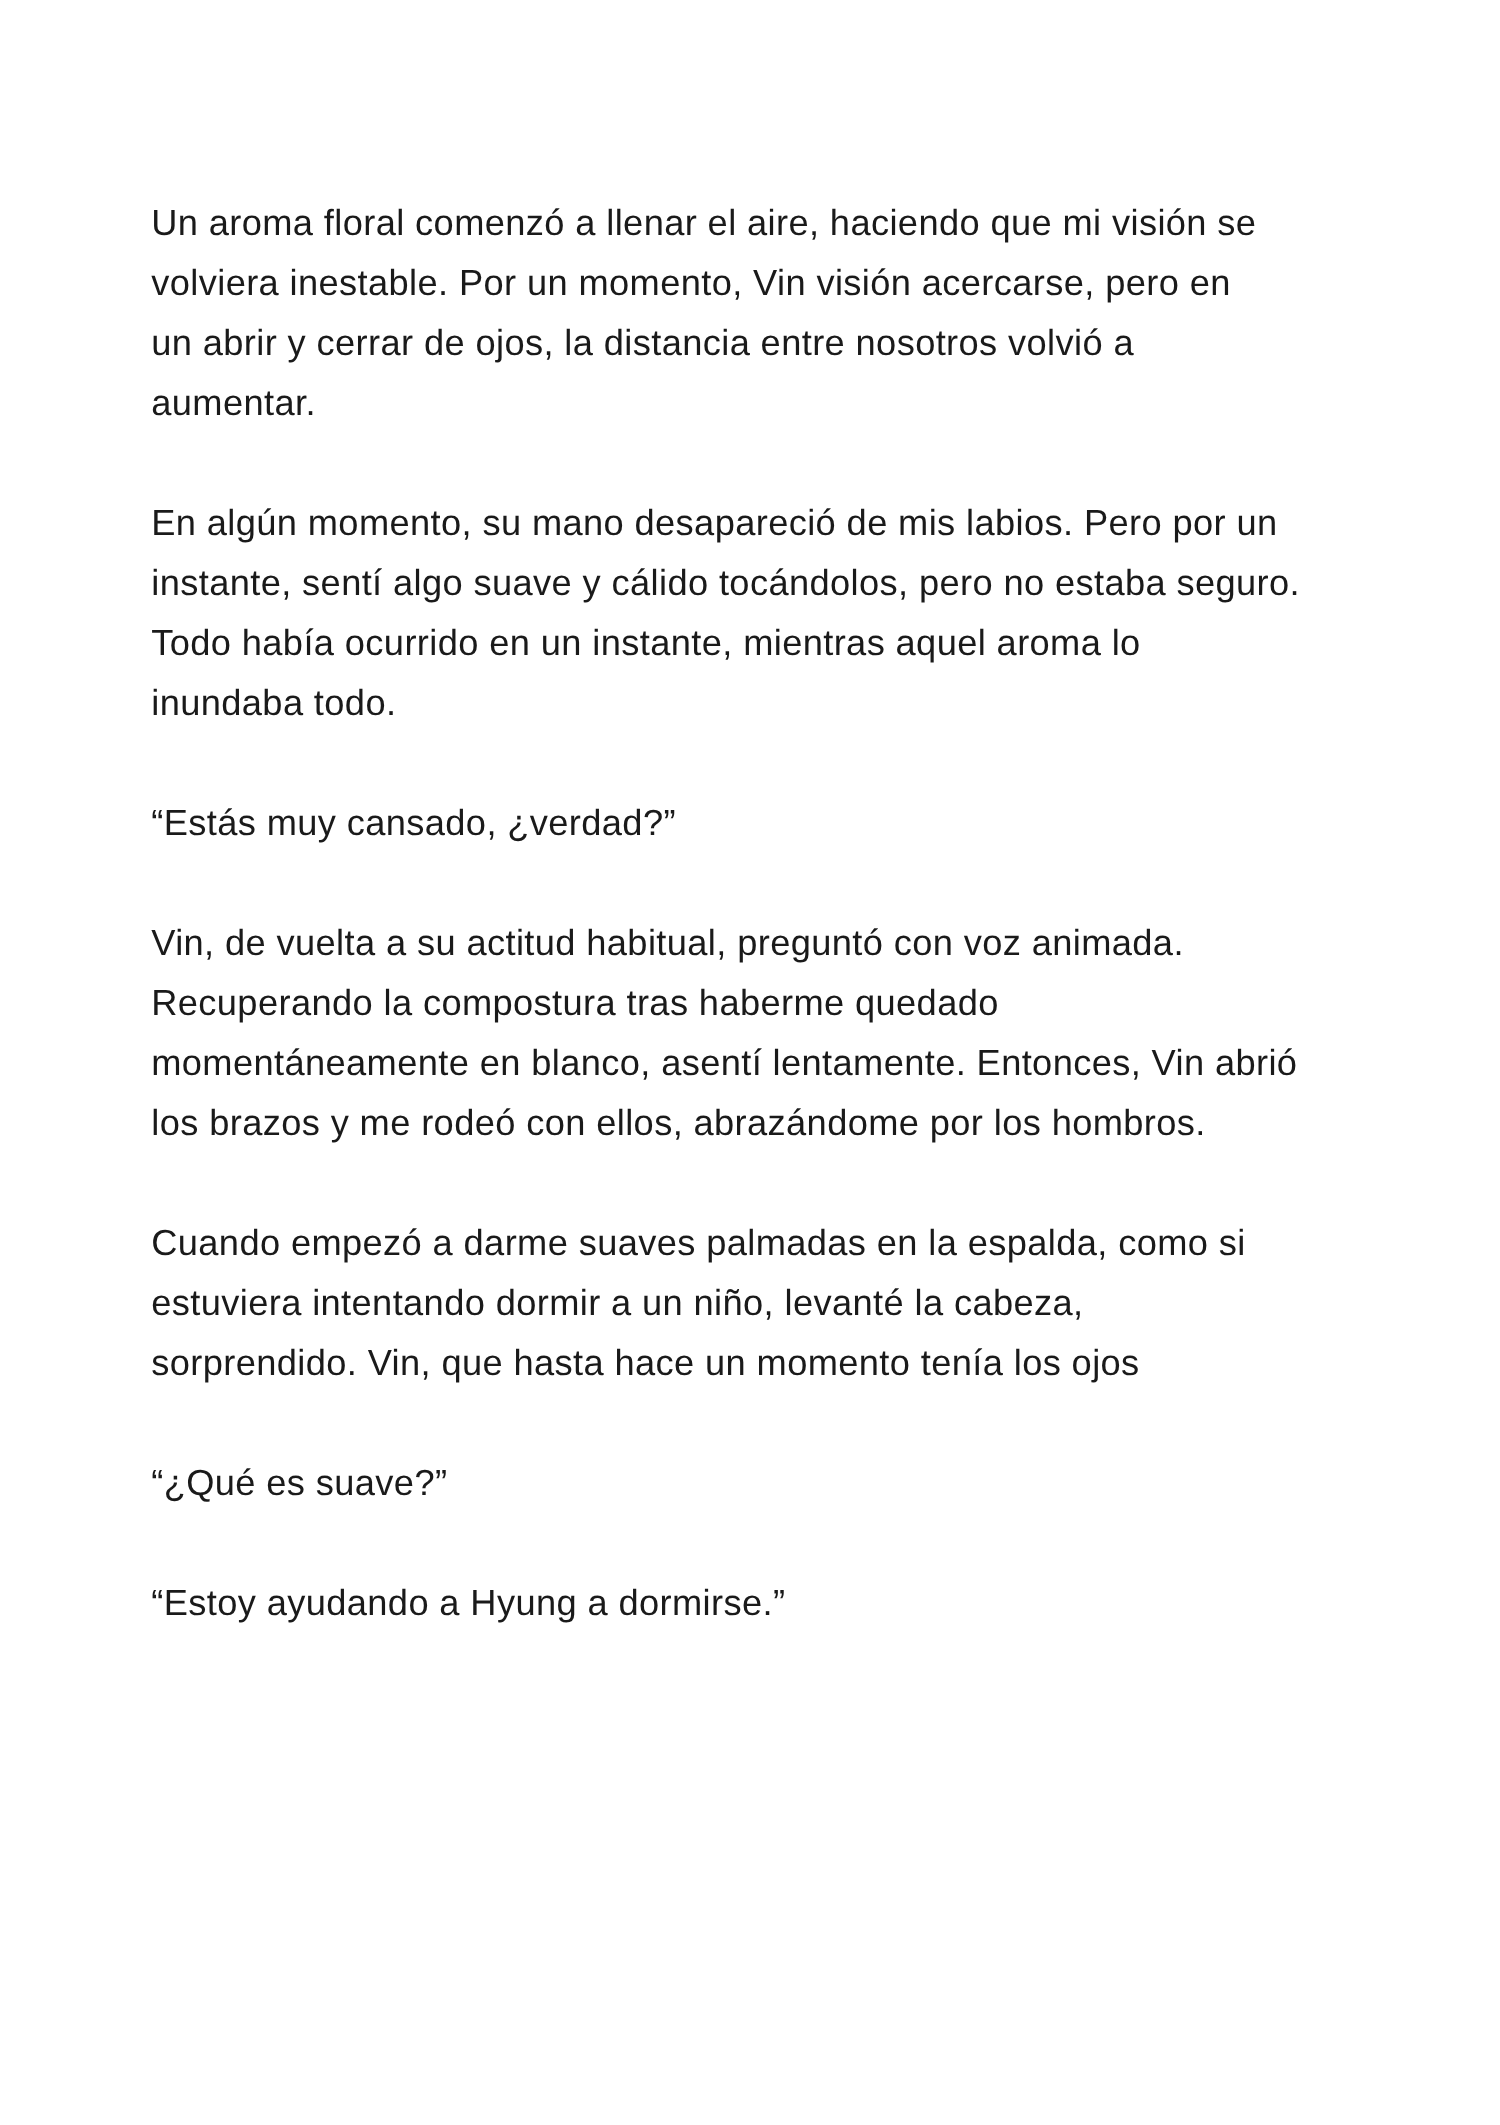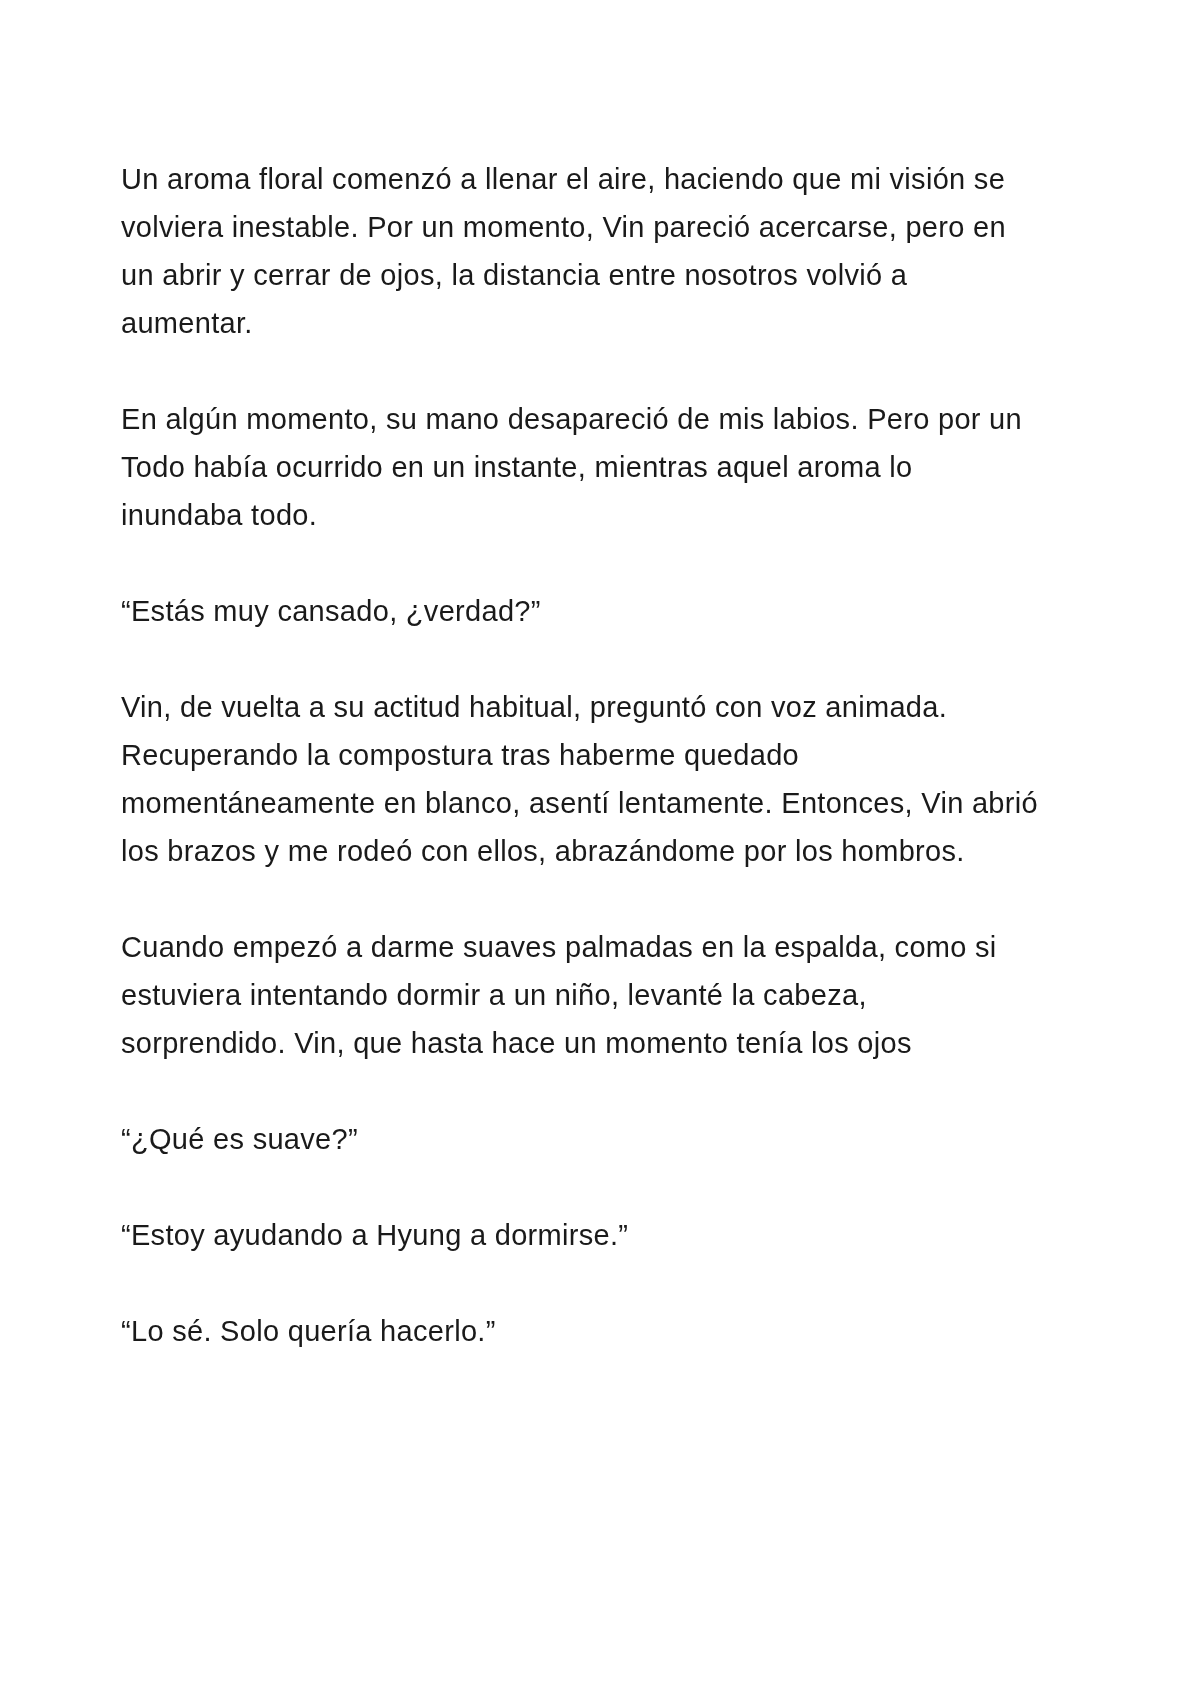"volviera inestable. Por un momento," span.line { text: pareció -> visión }
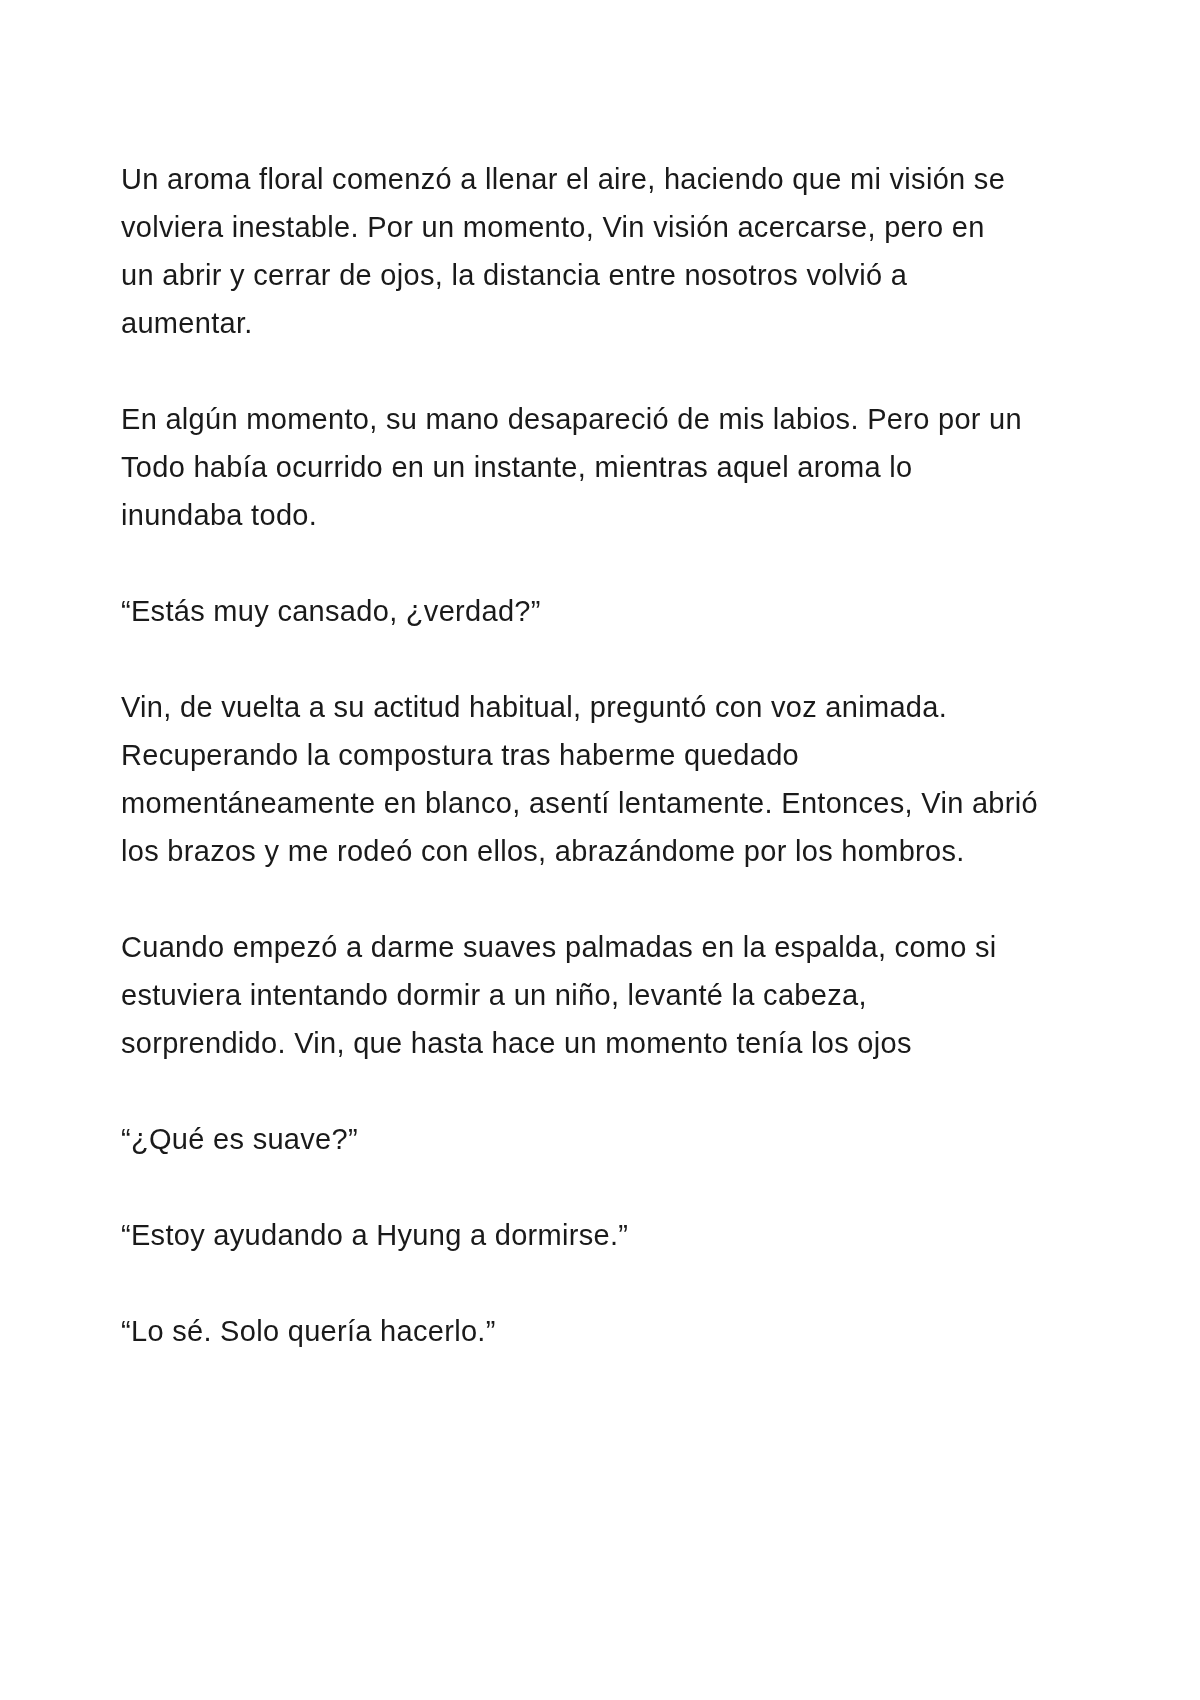"instante, sentí algo suave y" span.line { html: none -> <span>instante, sentí algo suave y cálido tocándolos, pero no estaba seguro.</span> }
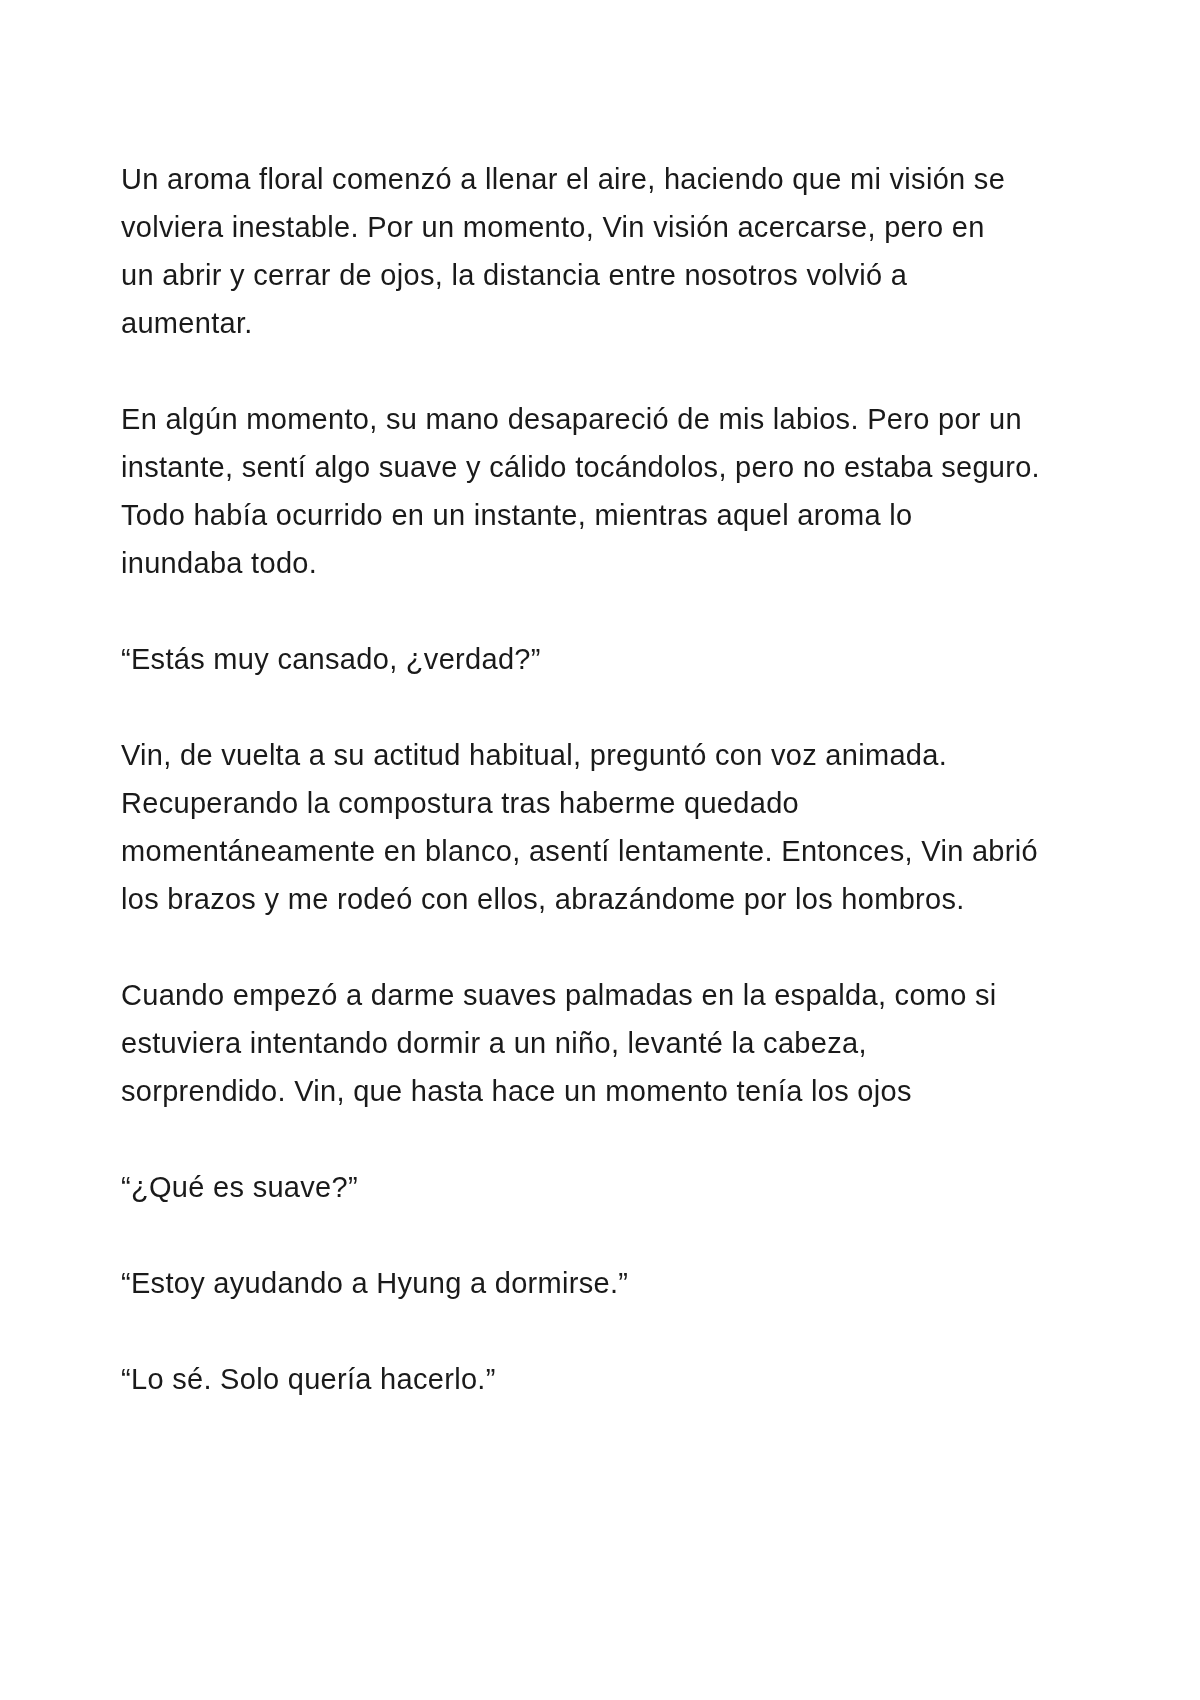"“Lo sé. Solo quería hacerlo.”" p.para { html: <p> <span>“Lo sé. Solo quería hacerlo.”</span> </p> -> none }
